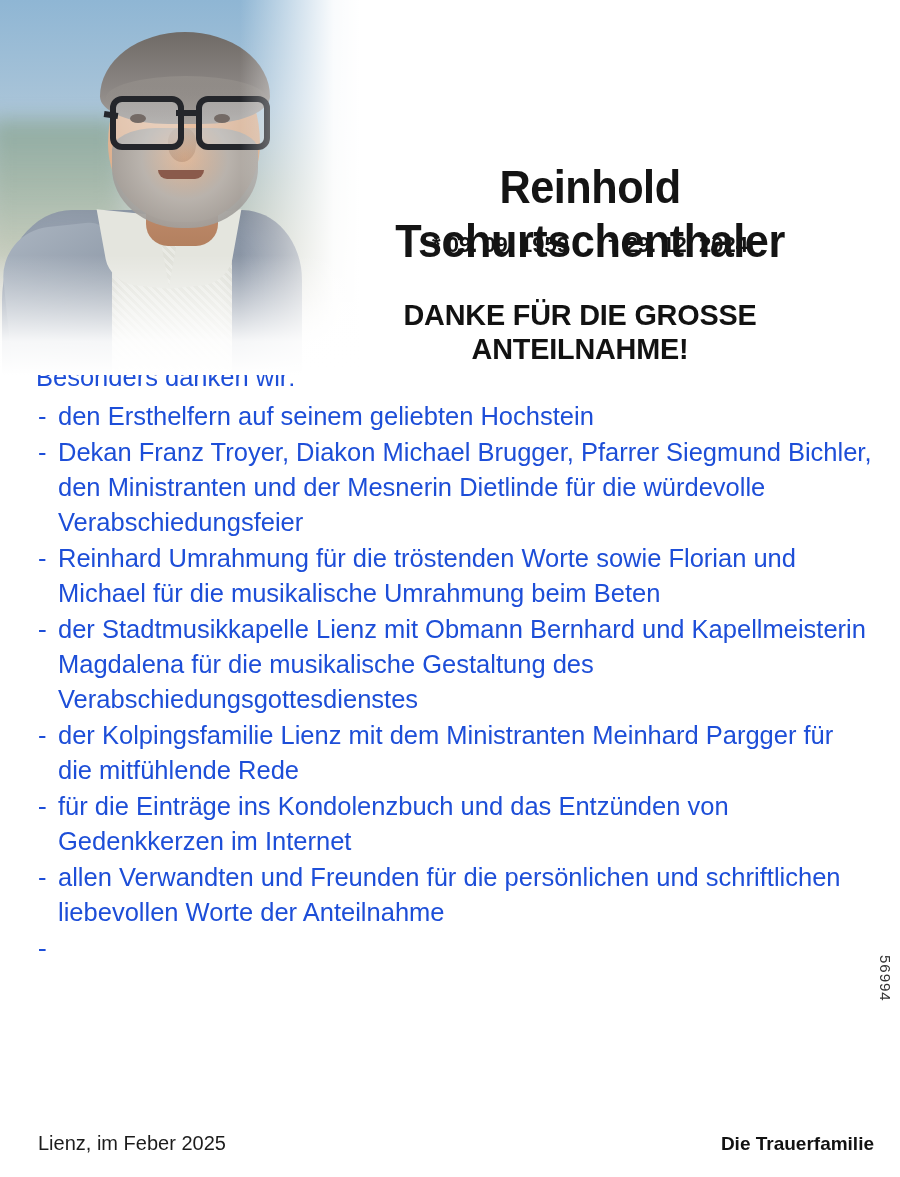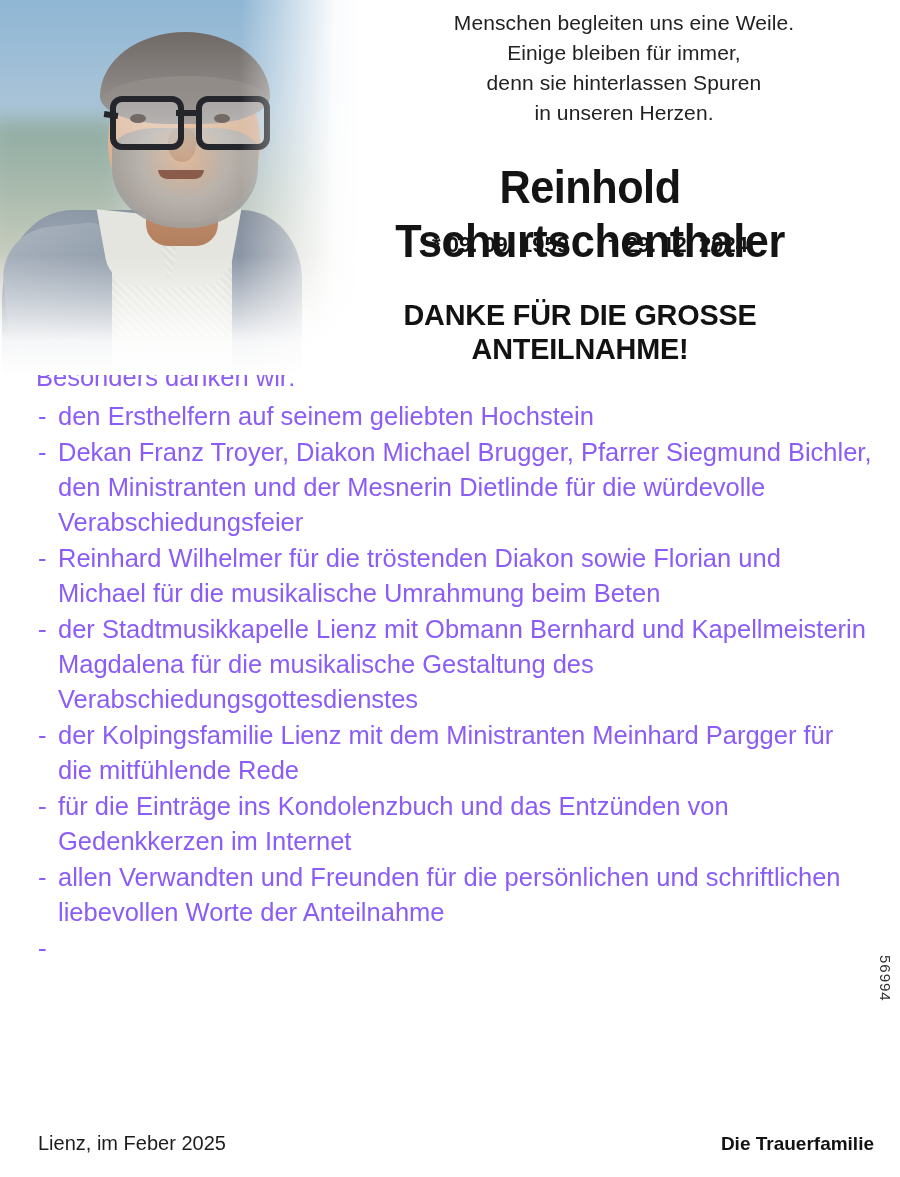"Menschen begleiten uns eine Weile." div.intro { html: <div> <div>Menschen begleiten uns eine Weile.</div> <div>Einige bleiben für immer,</div> <div>denn sie hinterlassen Spuren</div> <div>in unseren Herzen.</div> </div> -> none }
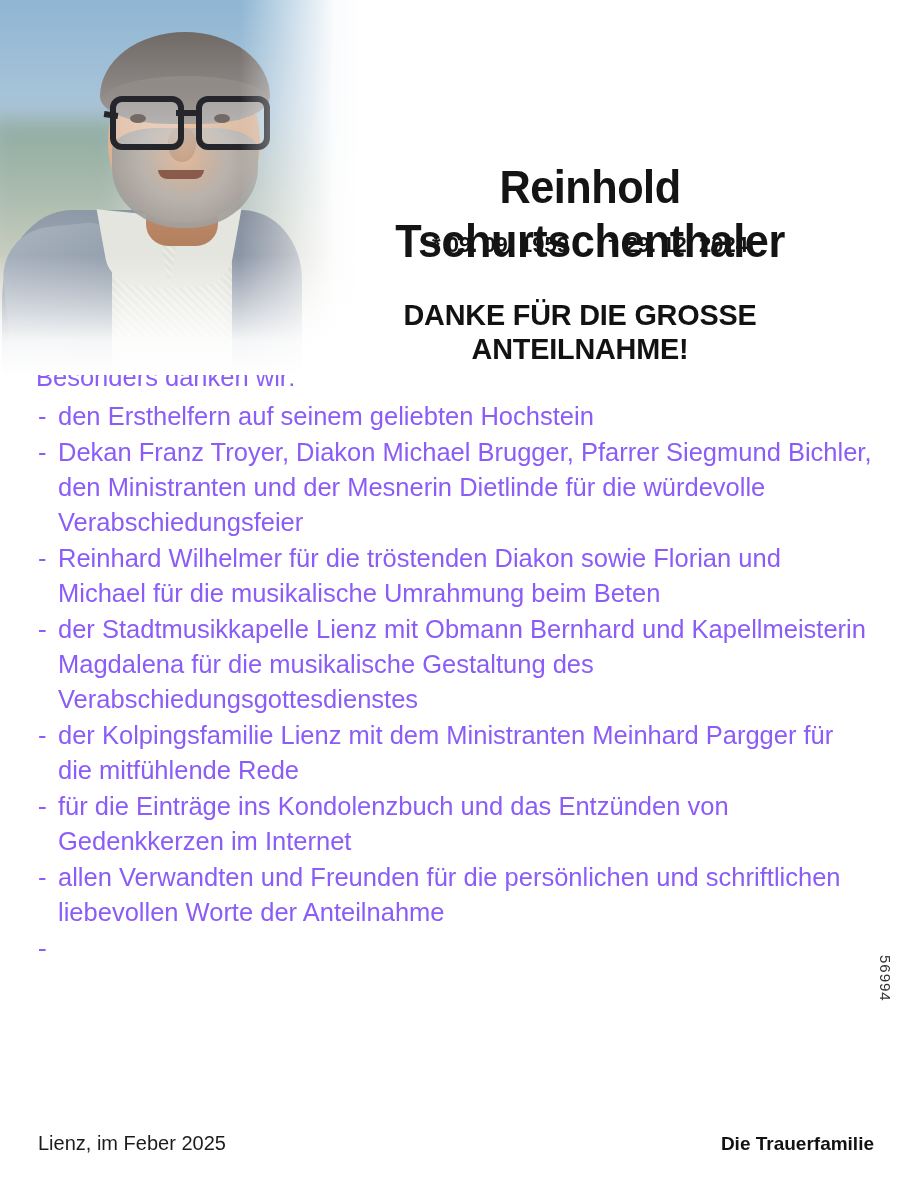"Besonders danken wir:" .body { color: #8b5cf6 -> #1d4ed8 }
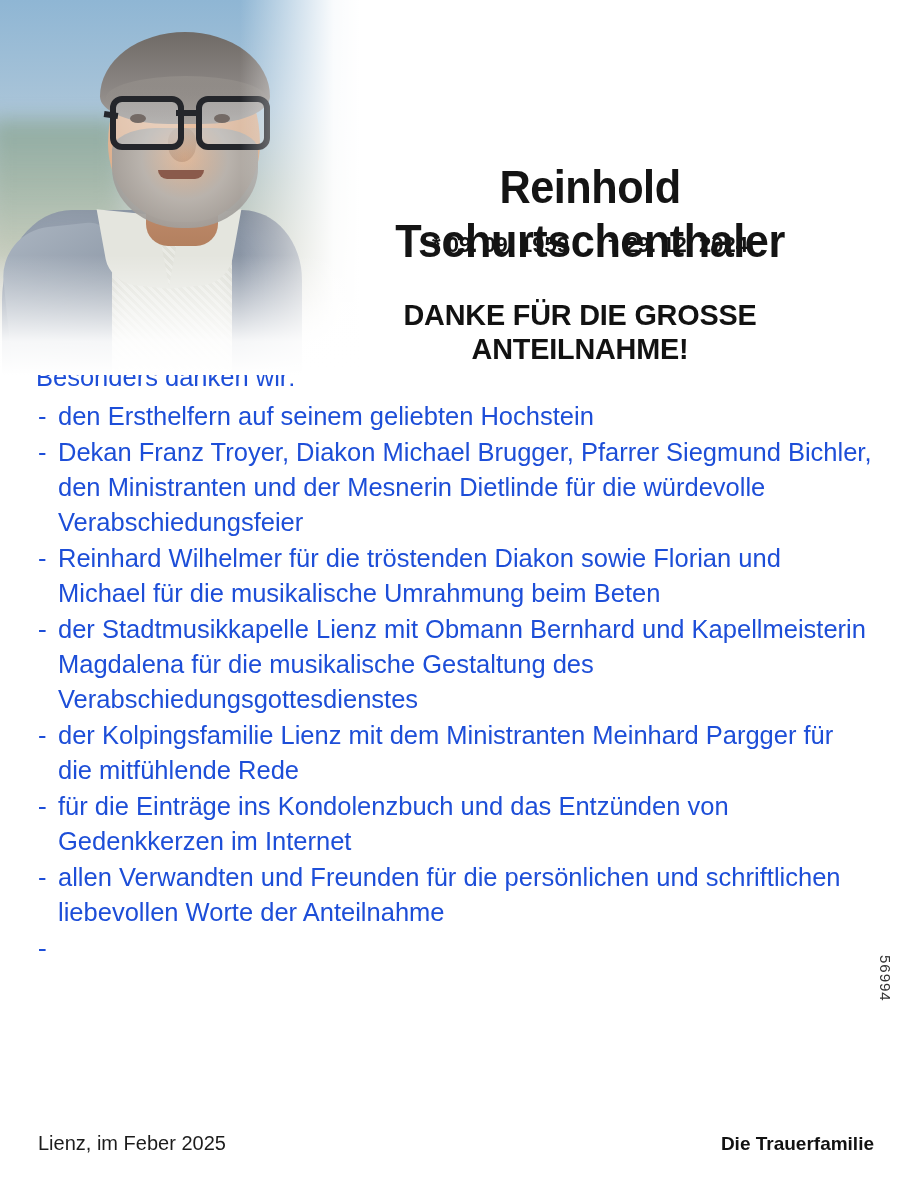"Reinhard Wilhelmer für die tröstenden" span { text: Wilhelmer für die tröstenden Diakon -> Umrahmung für die tröstenden Worte }
